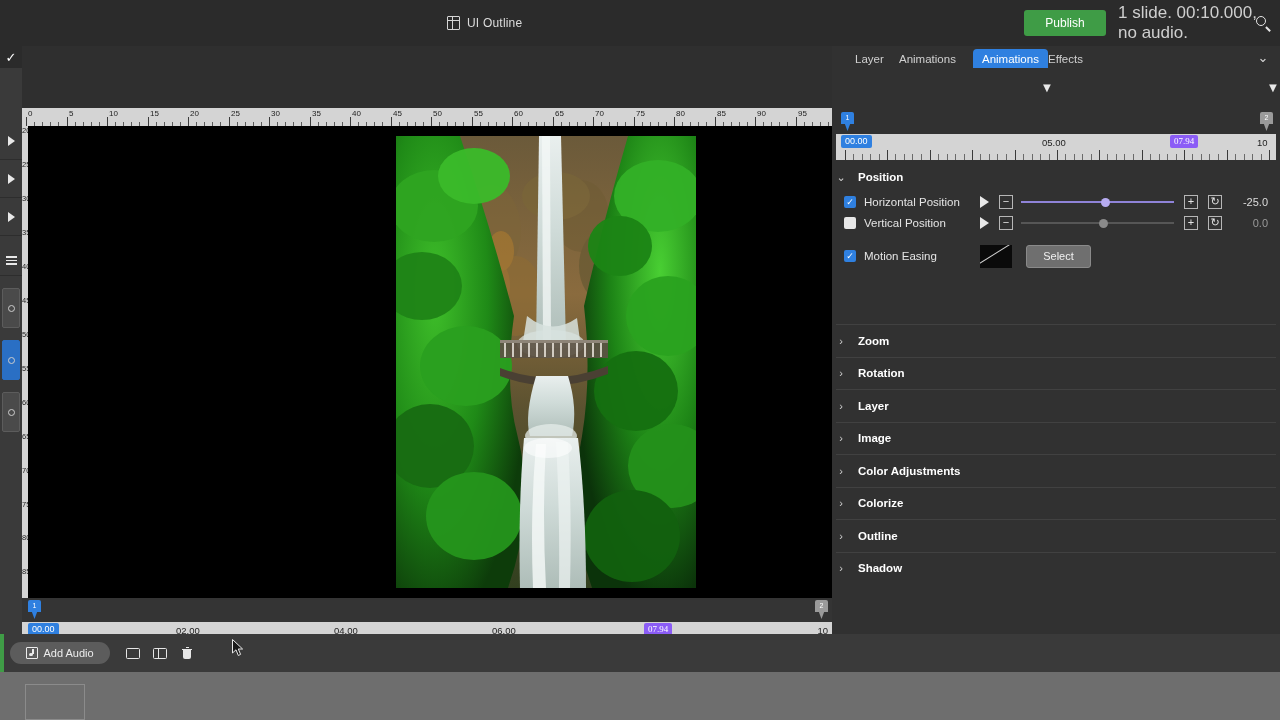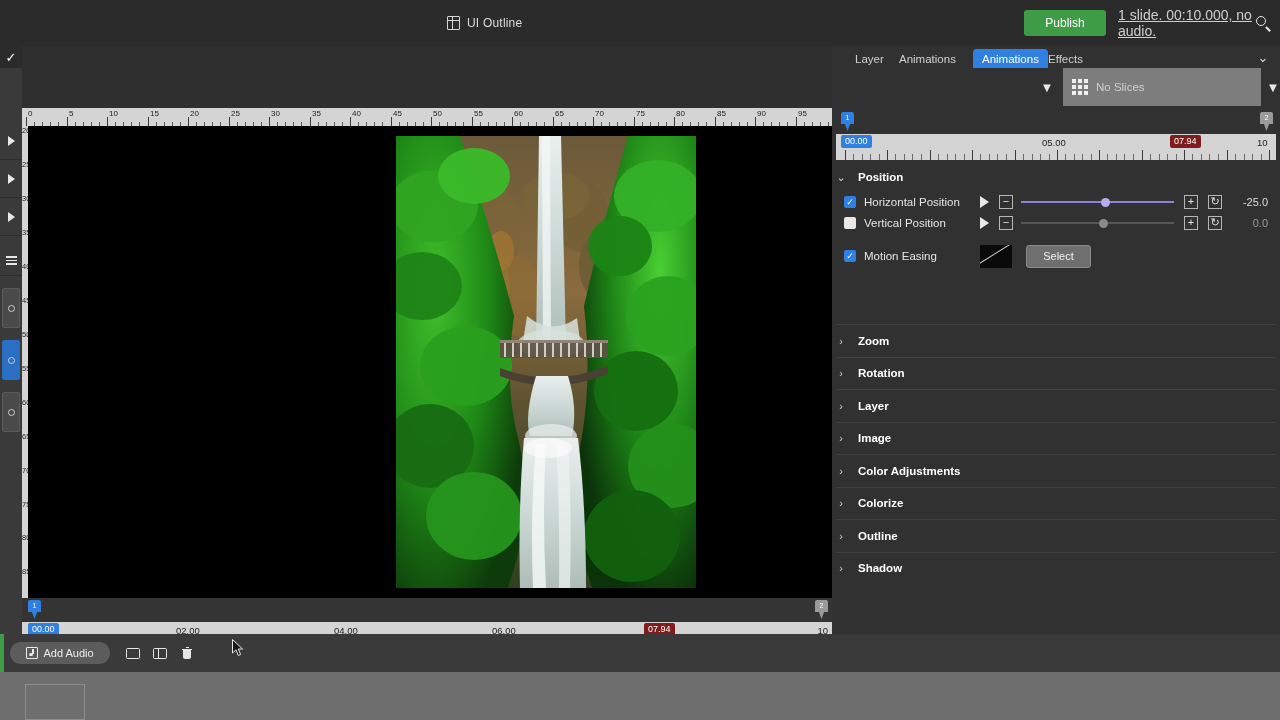"1 slide. 00:10.000, no audio." #slide-info { font-size: 14px -> 17px; text-decoration: underline -> none }
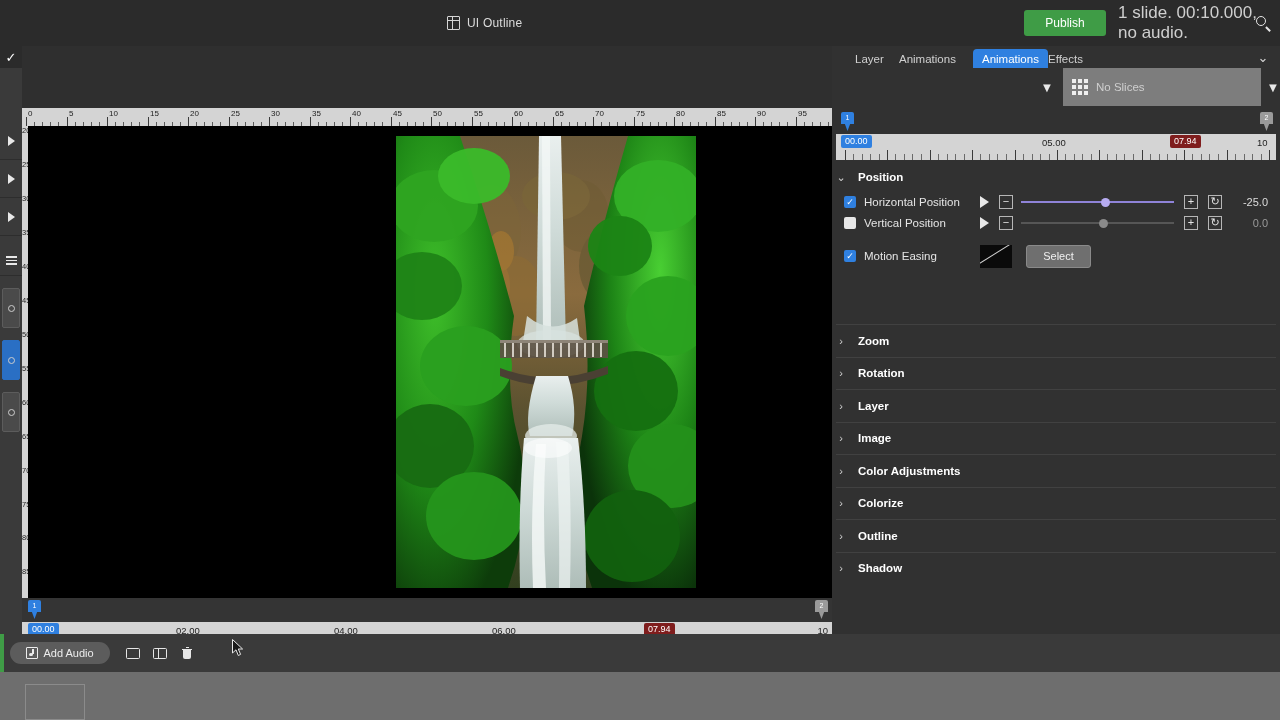"No Slices" div { html: <div> <span> <i></i> <i></i> <i></i> <i></i> <i></i> <i></i> <i></i> <i></i> <i></i> </span> <span>No Slices</span> </div> -> none }
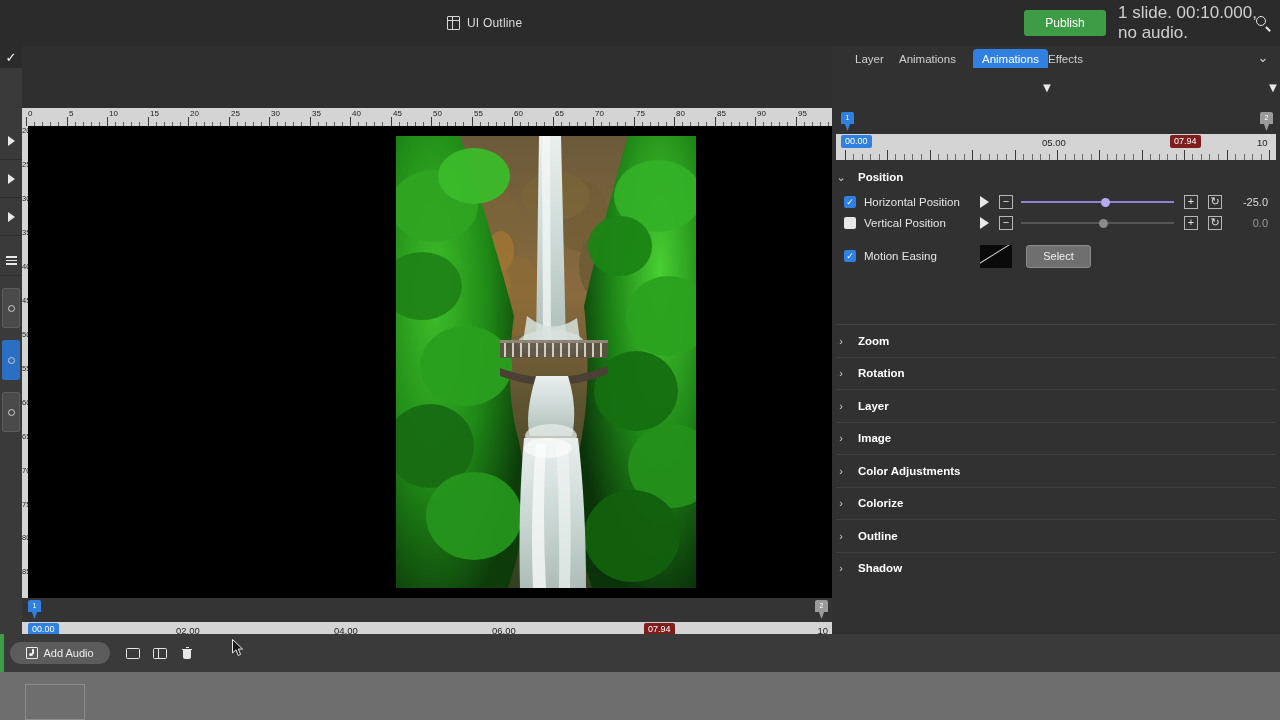"07.94" .chip.green { background: #7f1d1d -> #8b5cf6; font-family: none -> Liberation Serif, serif }
